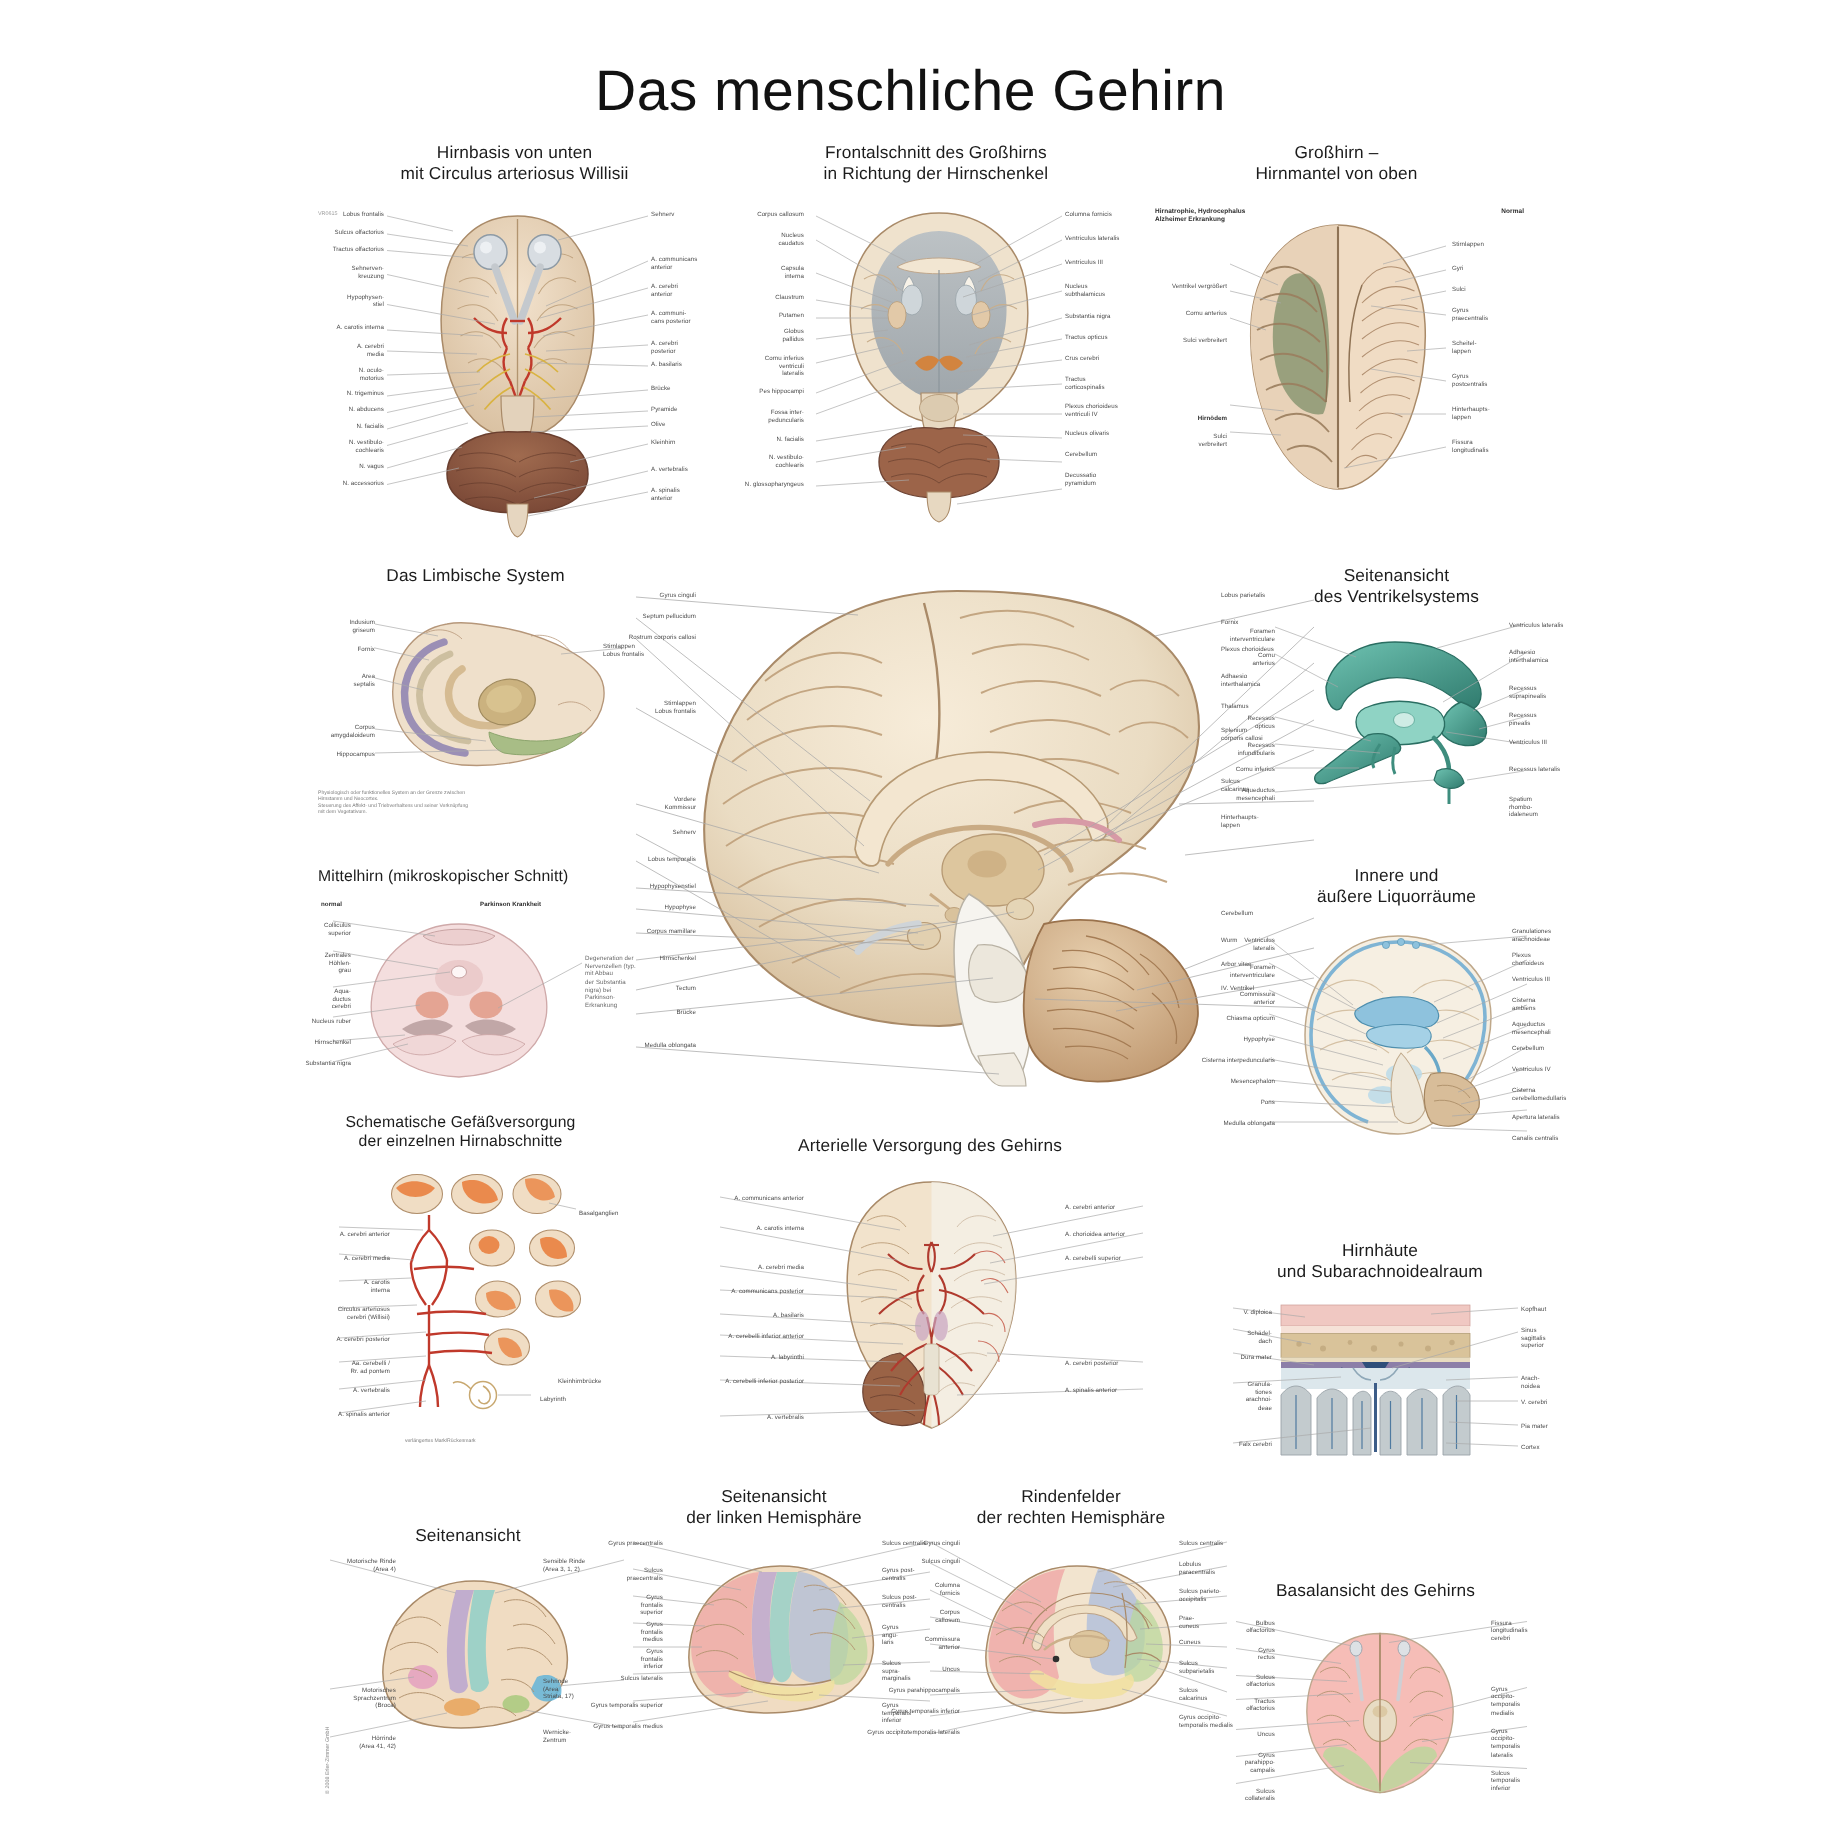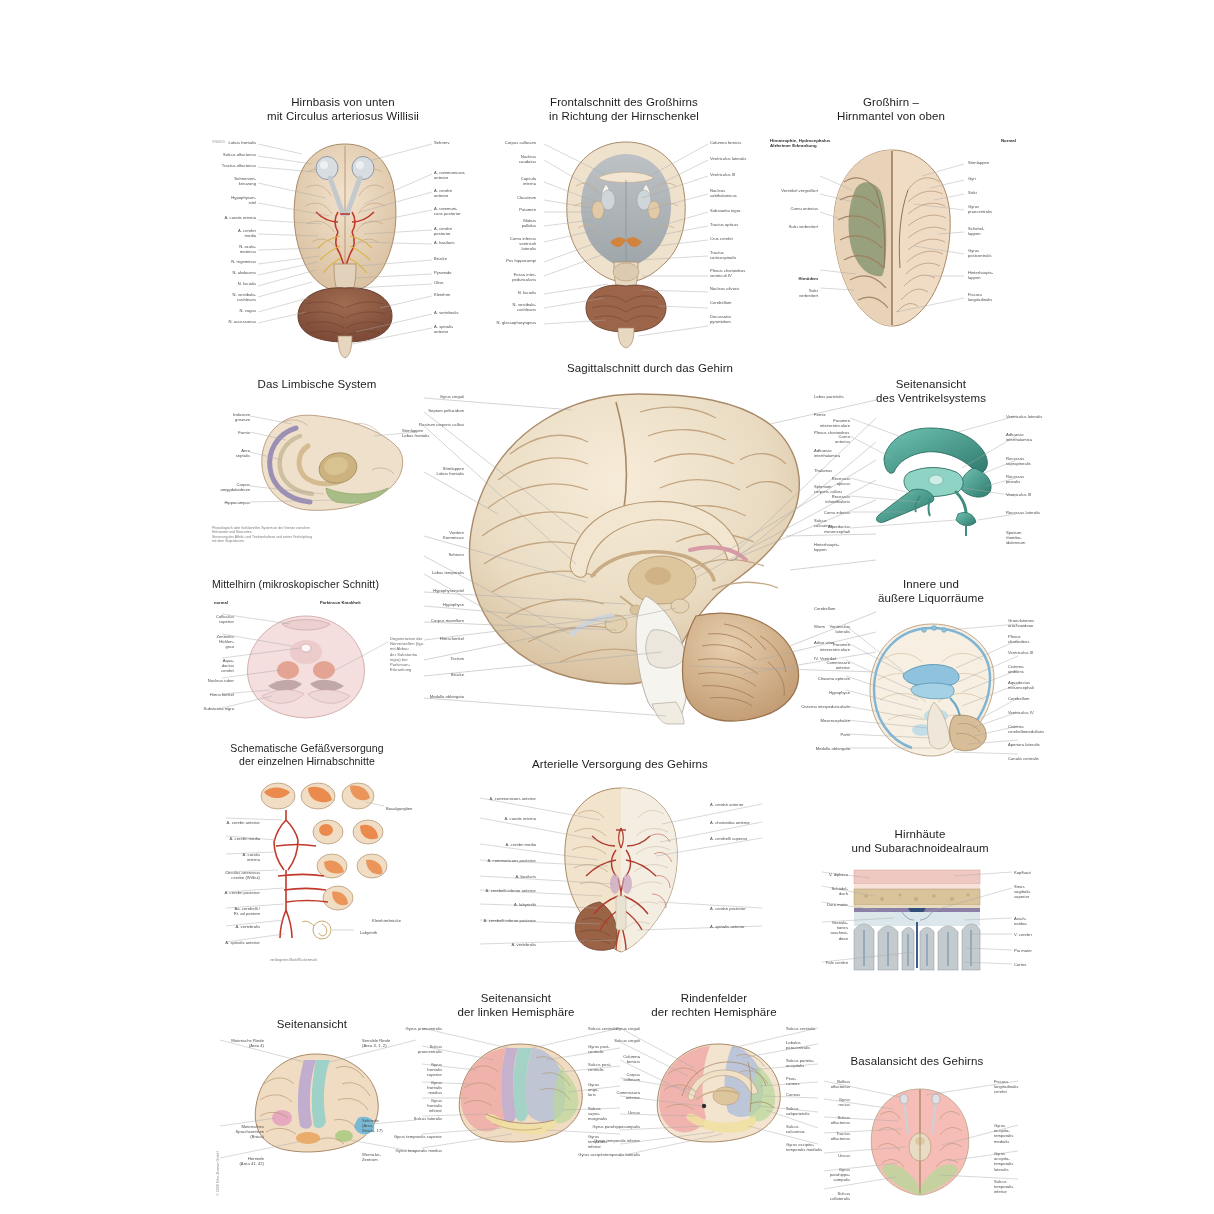"Das menschliche Gehirn" div.poster-title { html: none -> <div>Das menschliche Gehirn</div> }
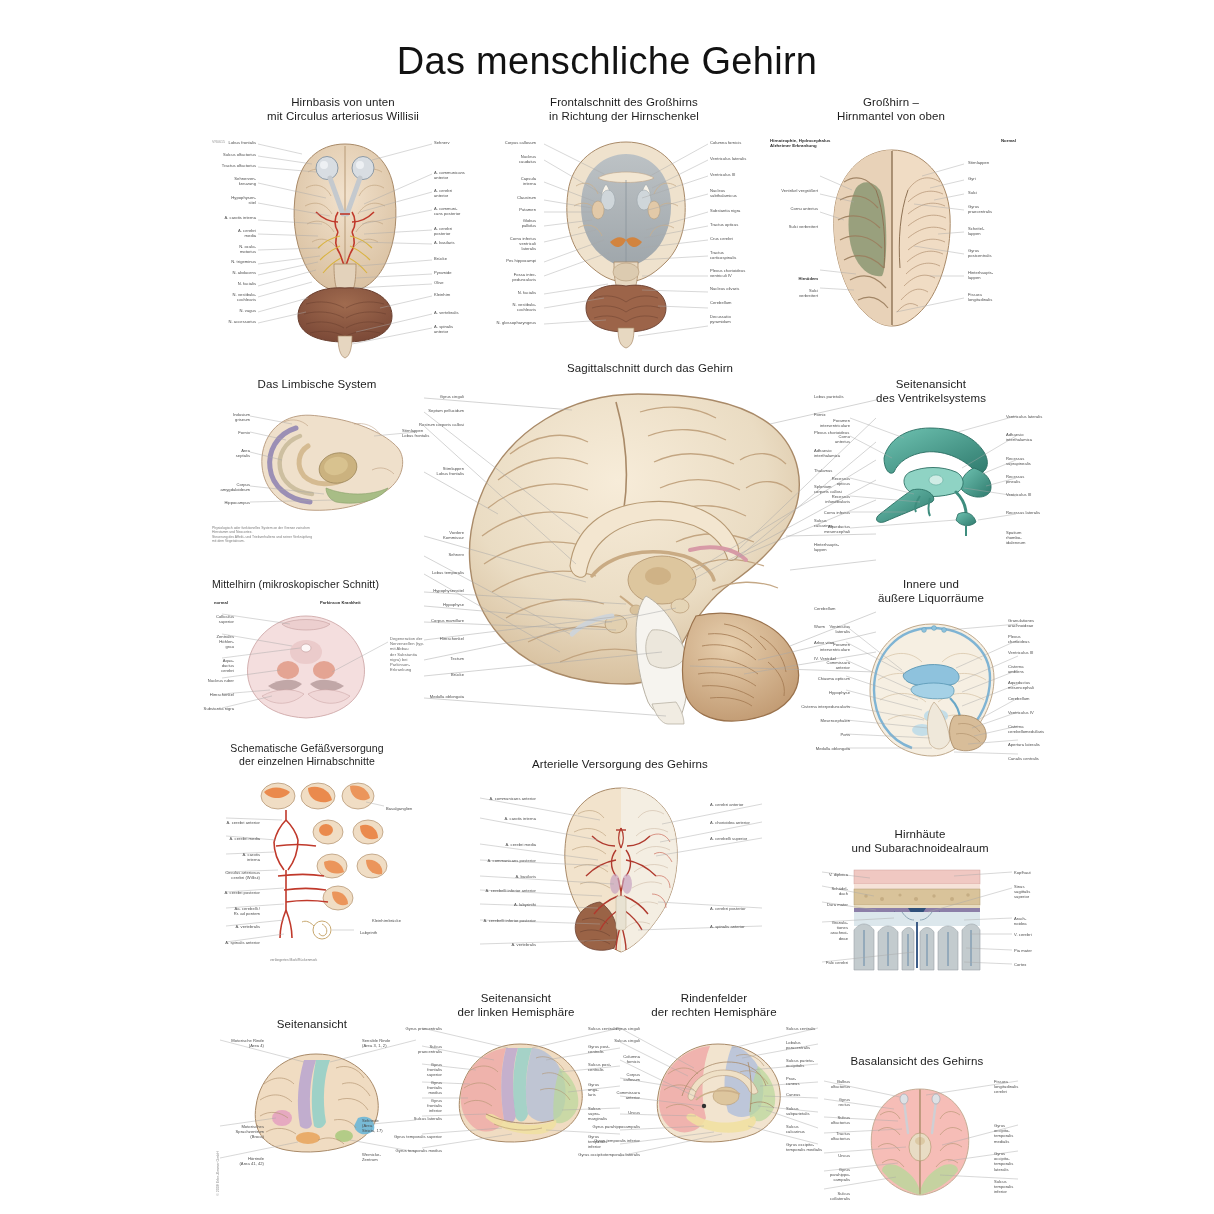"Sagittalschnitt durch das Gehirn" div.panel-title { html: <div>Sagittalschnitt durch das Gehirn</div> -> none }
